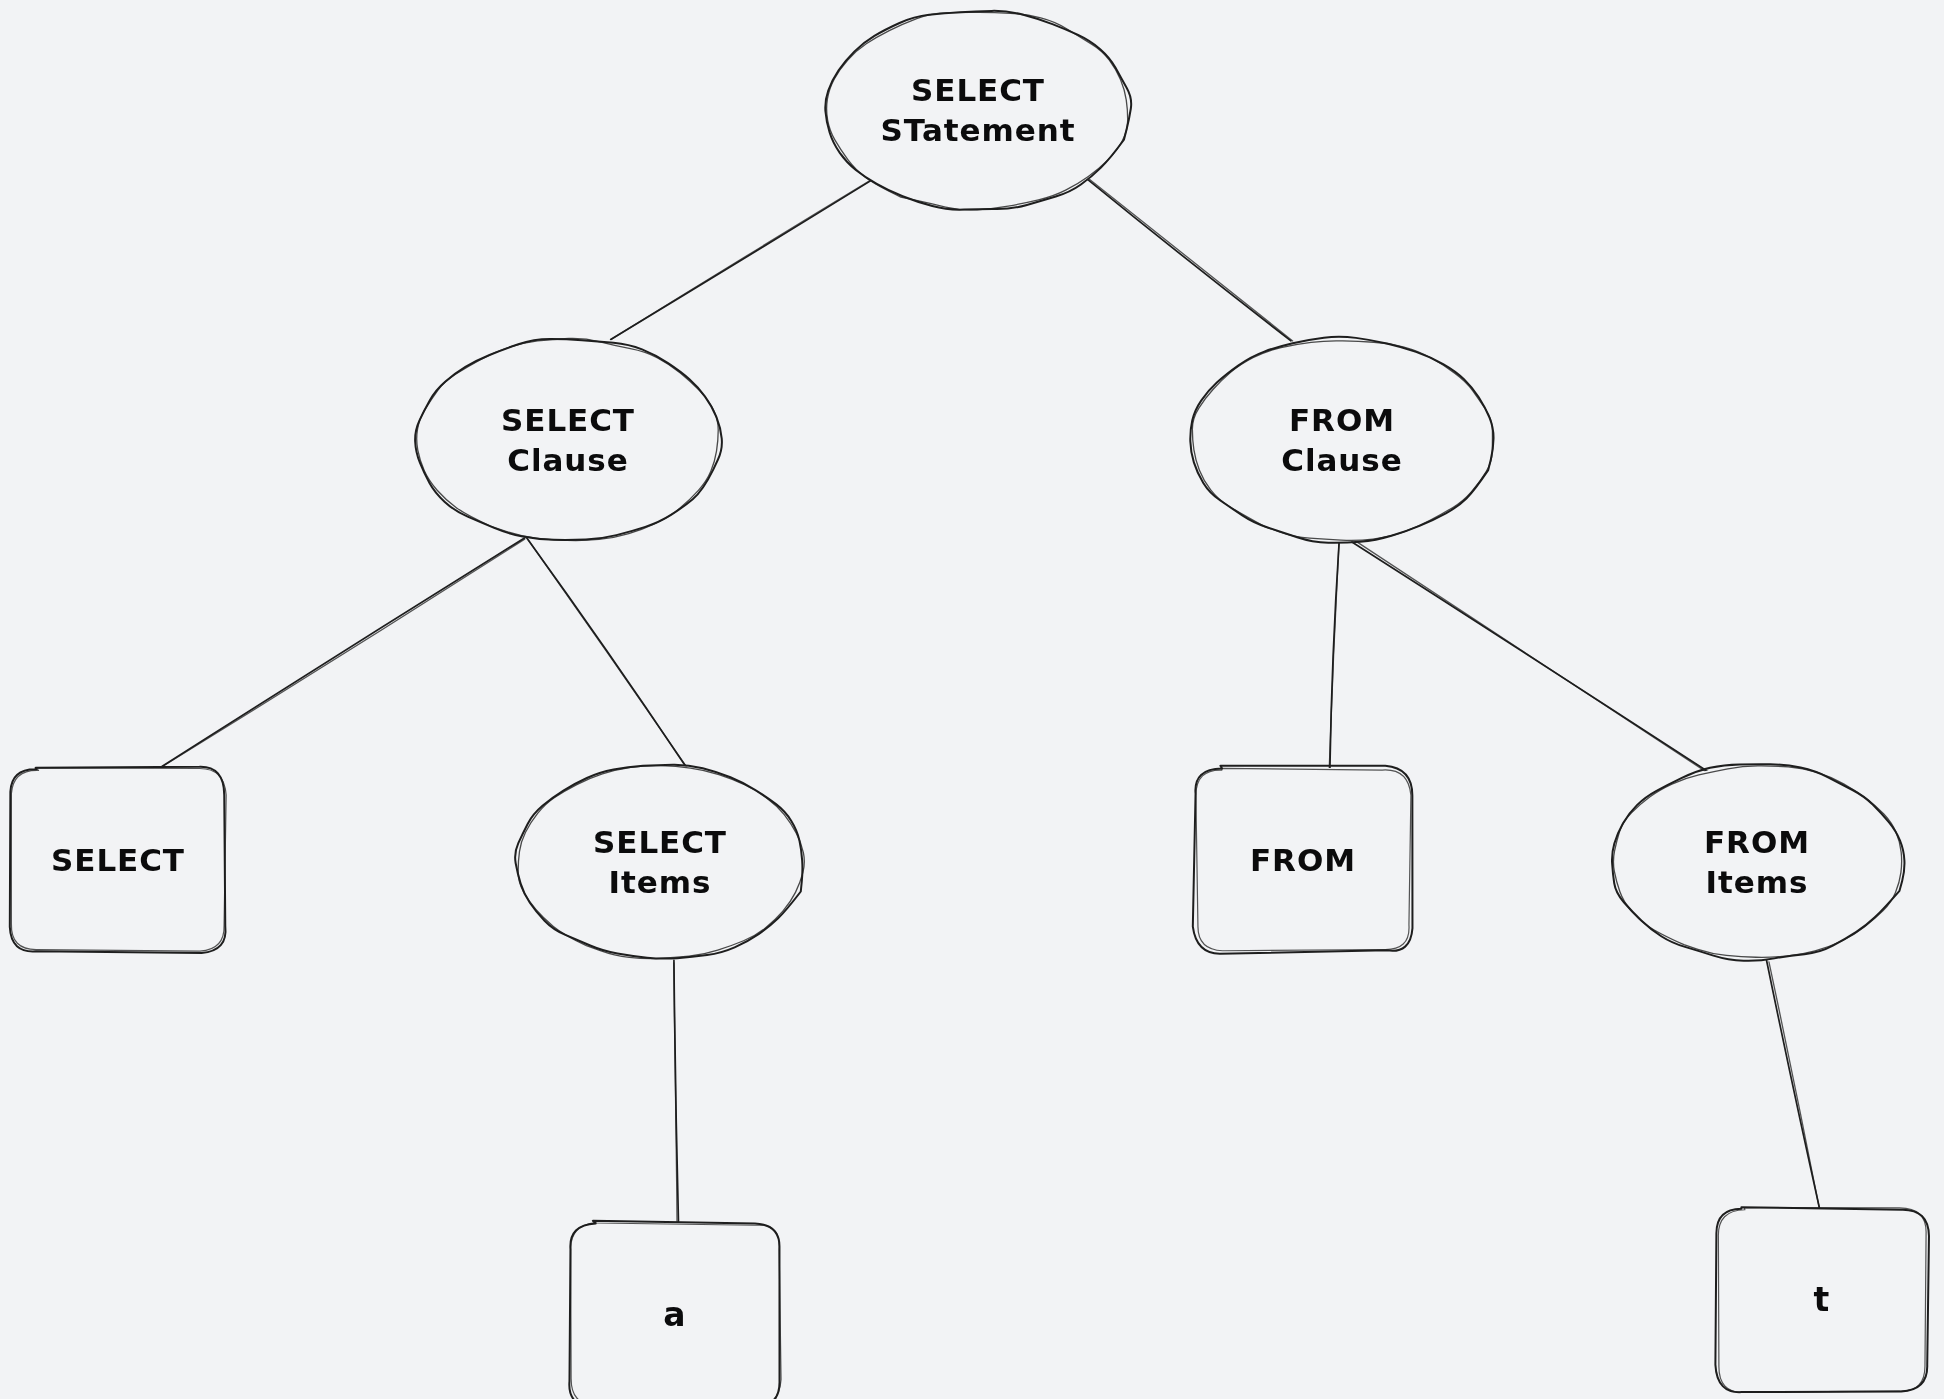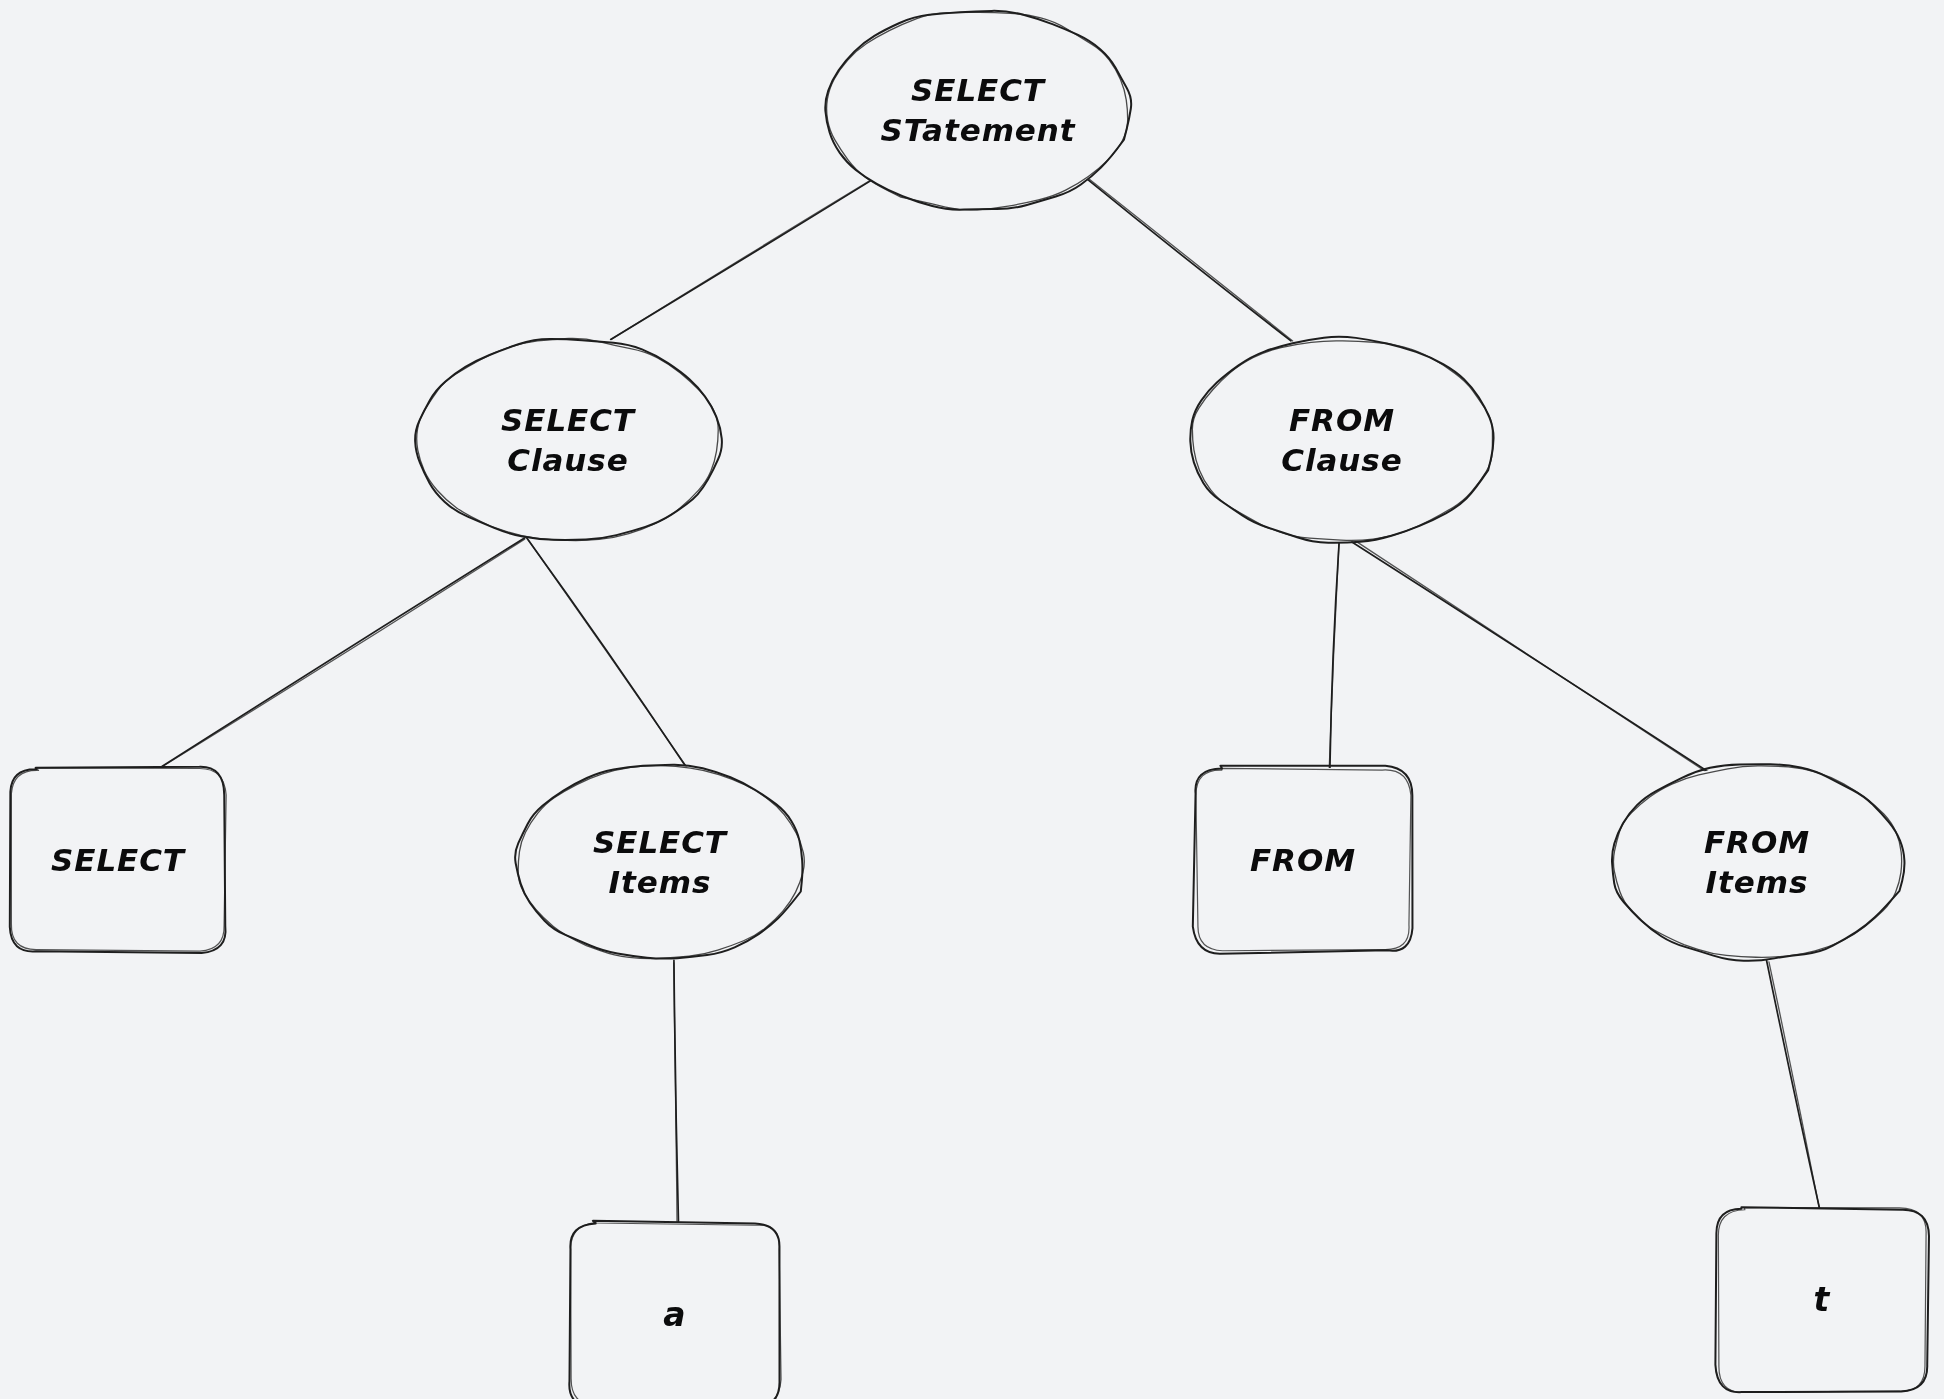"SELECT" #stage { font-style: italic -> none }
